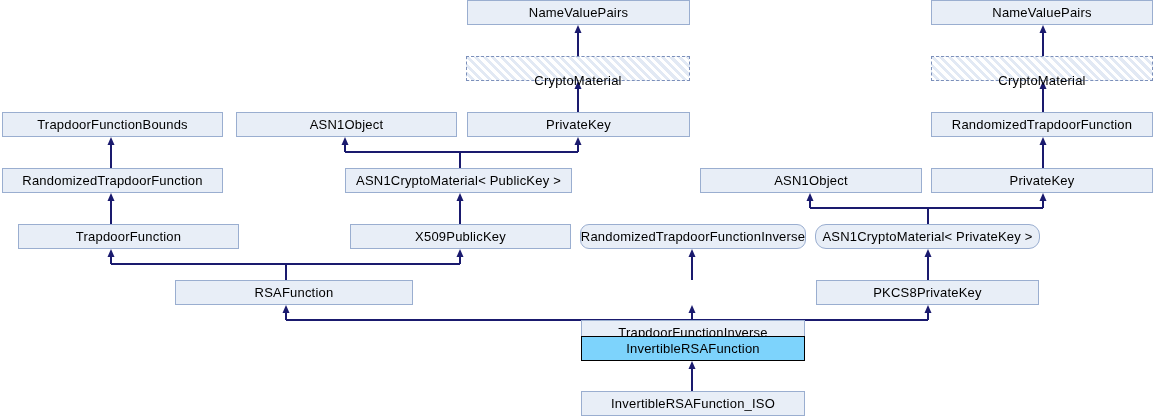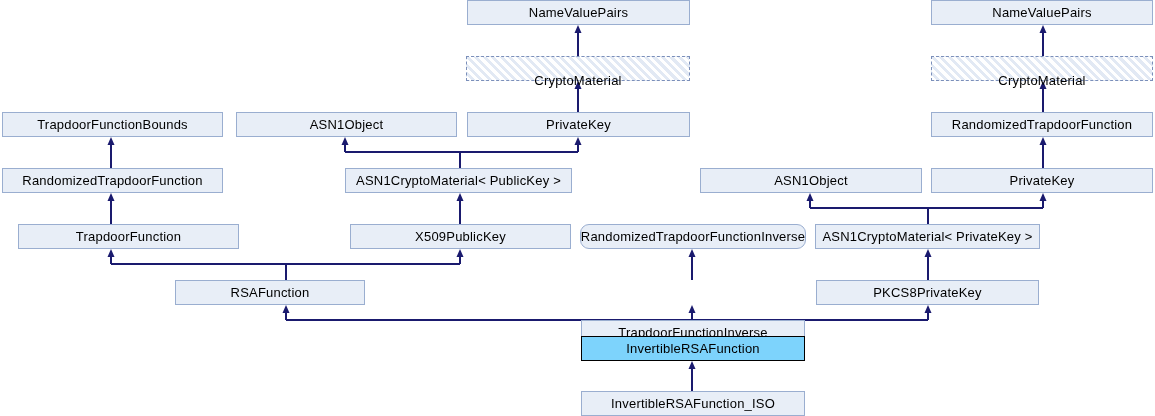"ASN1CryptoMaterial< PrivateKey >" div.node { border-radius: none -> 11px }
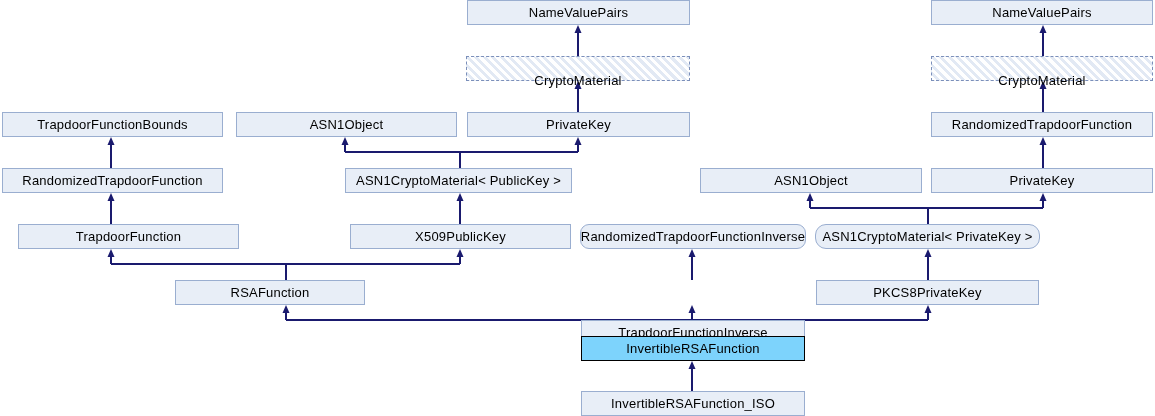"RSAFunction" div.node { width: 190px -> 238px }
